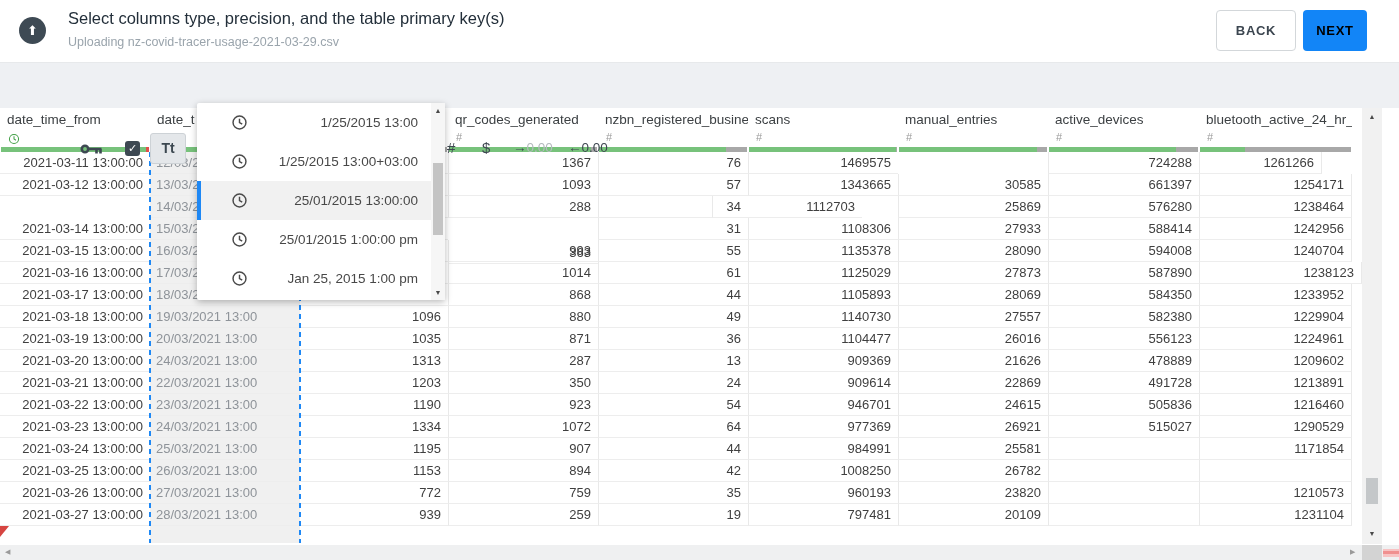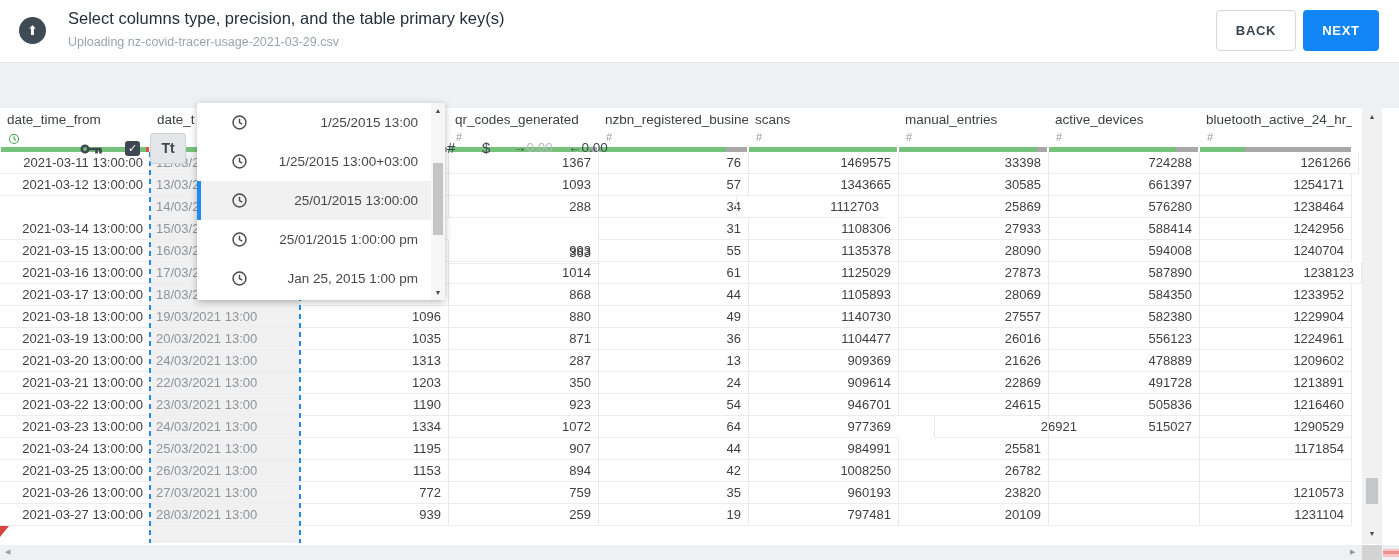"NEXT" .btn-next { color: #ffffff -> #000000; width: 76px -> 64px }
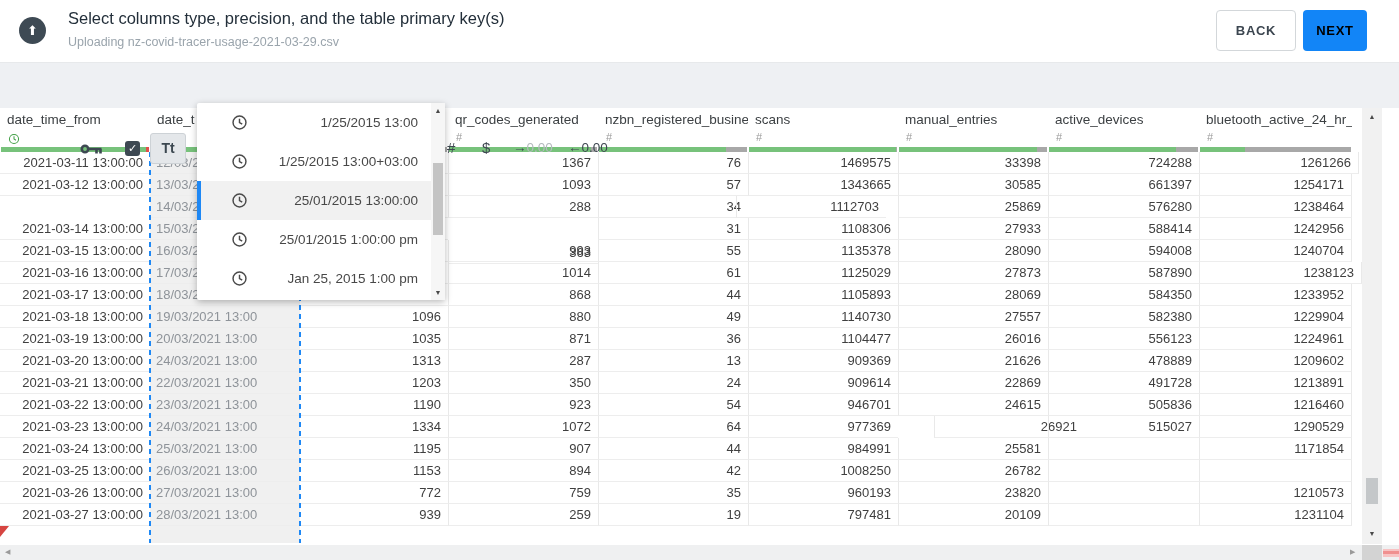"33398" div.cell { html: <div>33398</div> -> none }
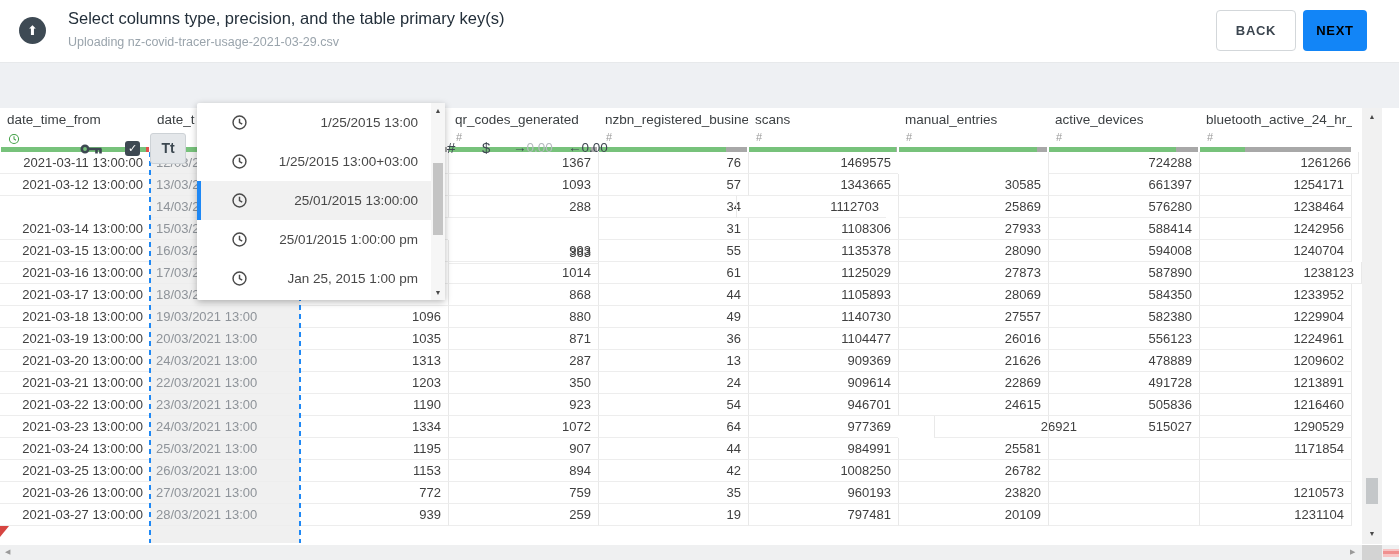"1261266" div.cell { width: 160px -> 123px }
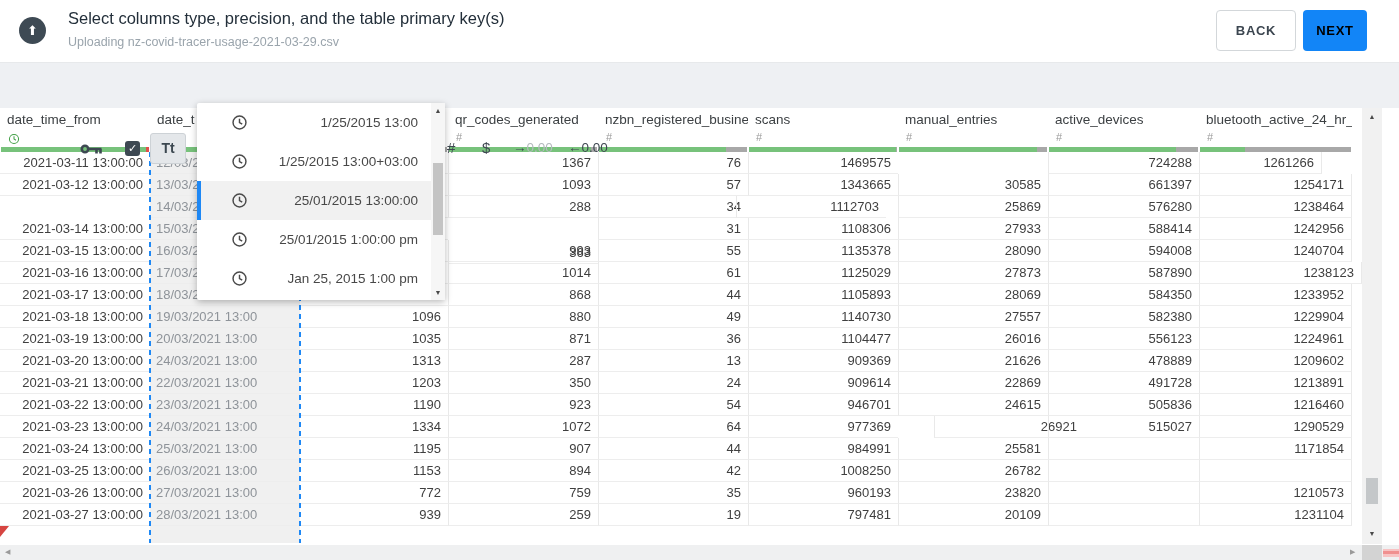"1112703" div.cell { left: 736px -> 712px }
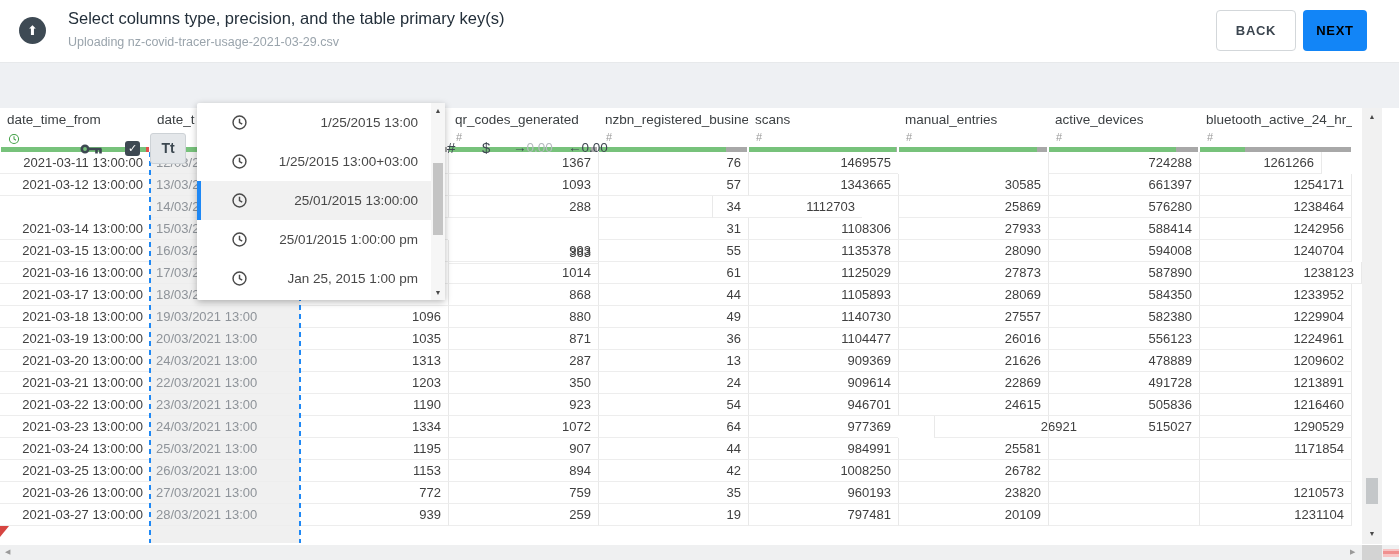"26921" div.cell { margin-left: 36px -> none }
